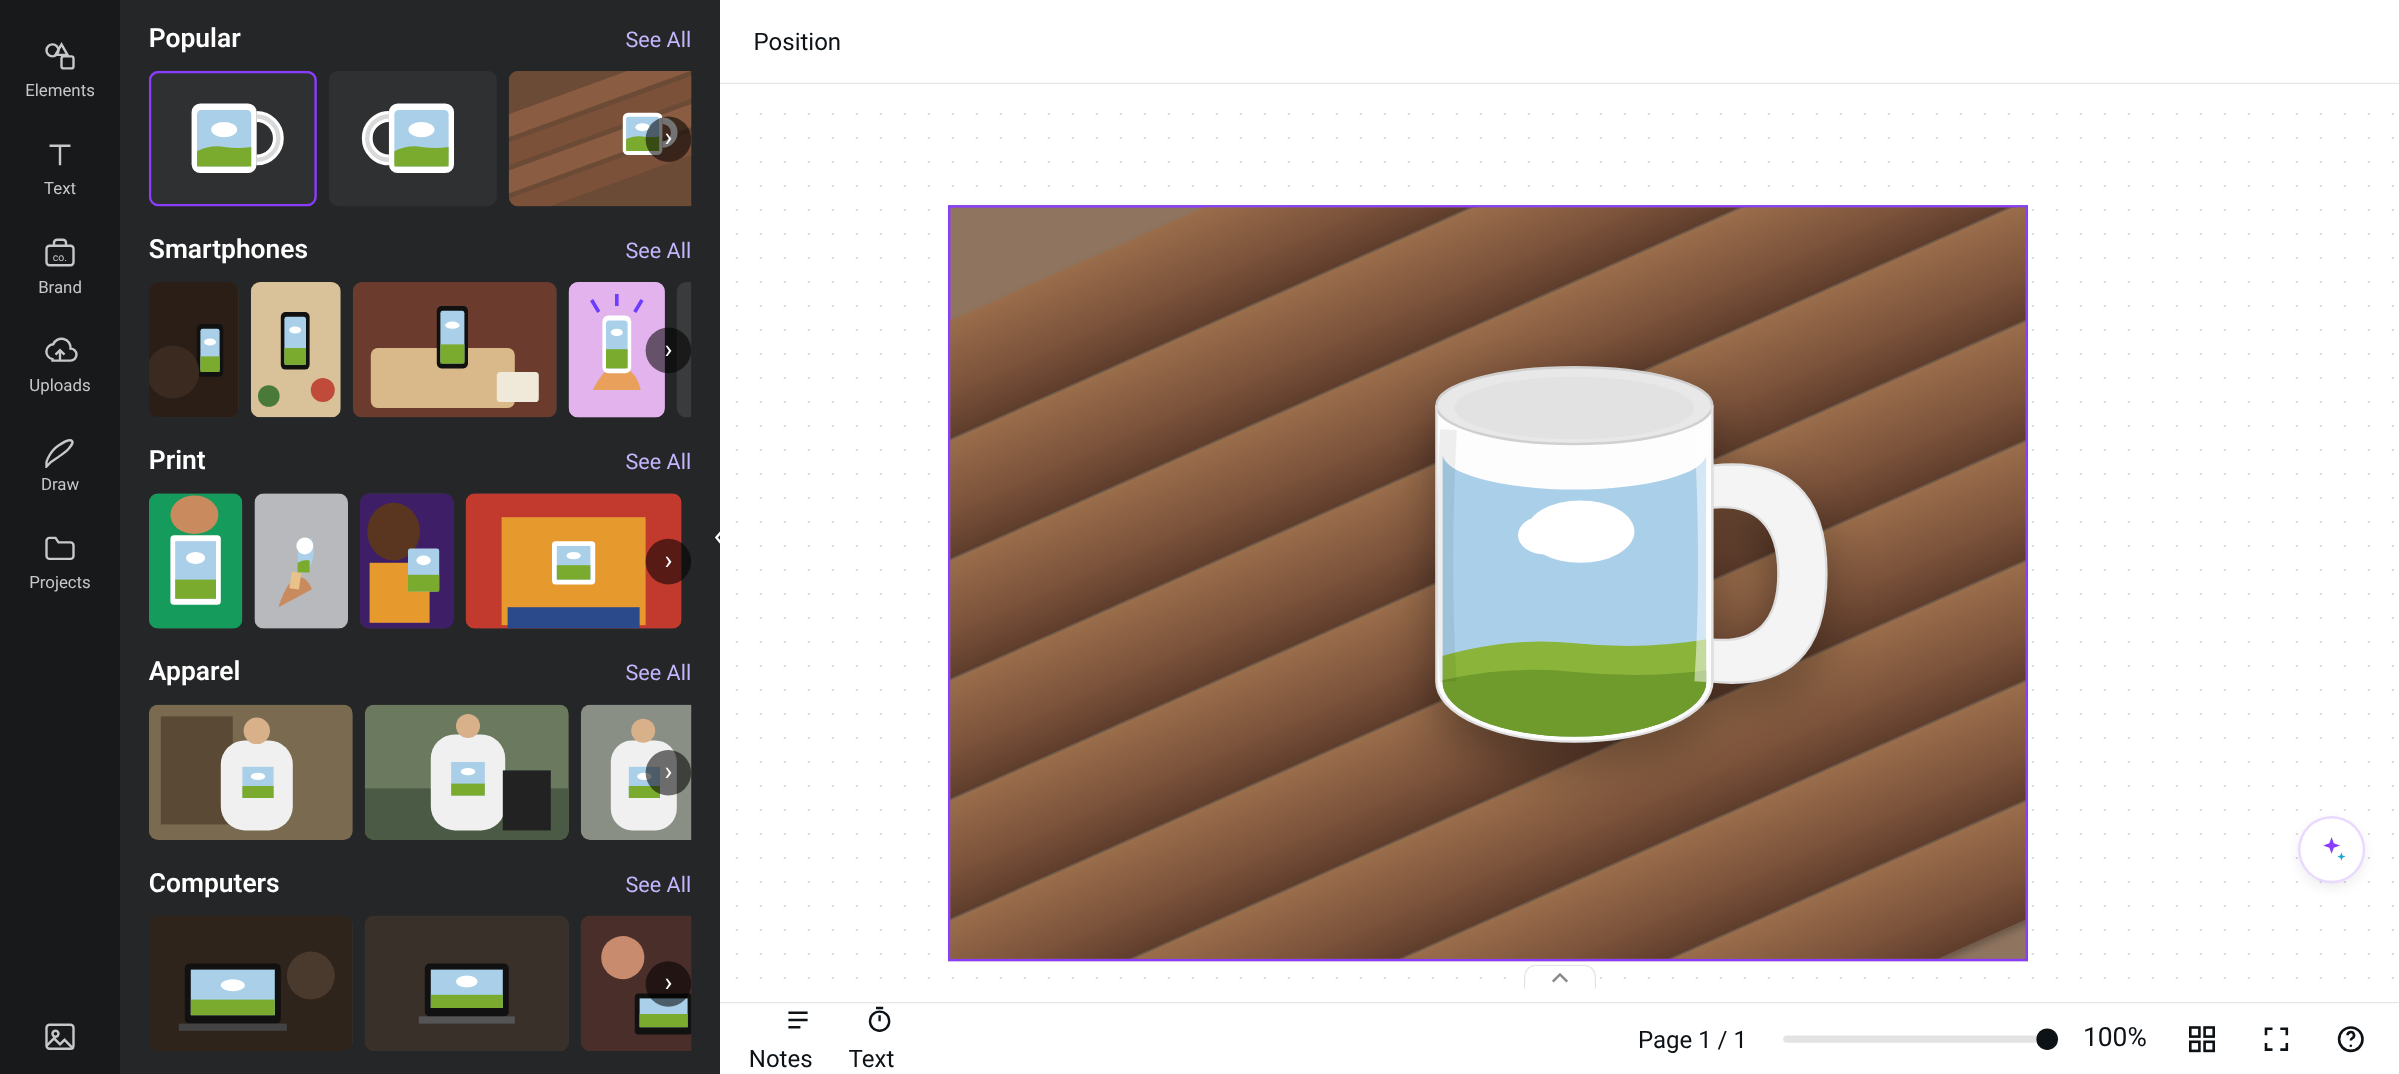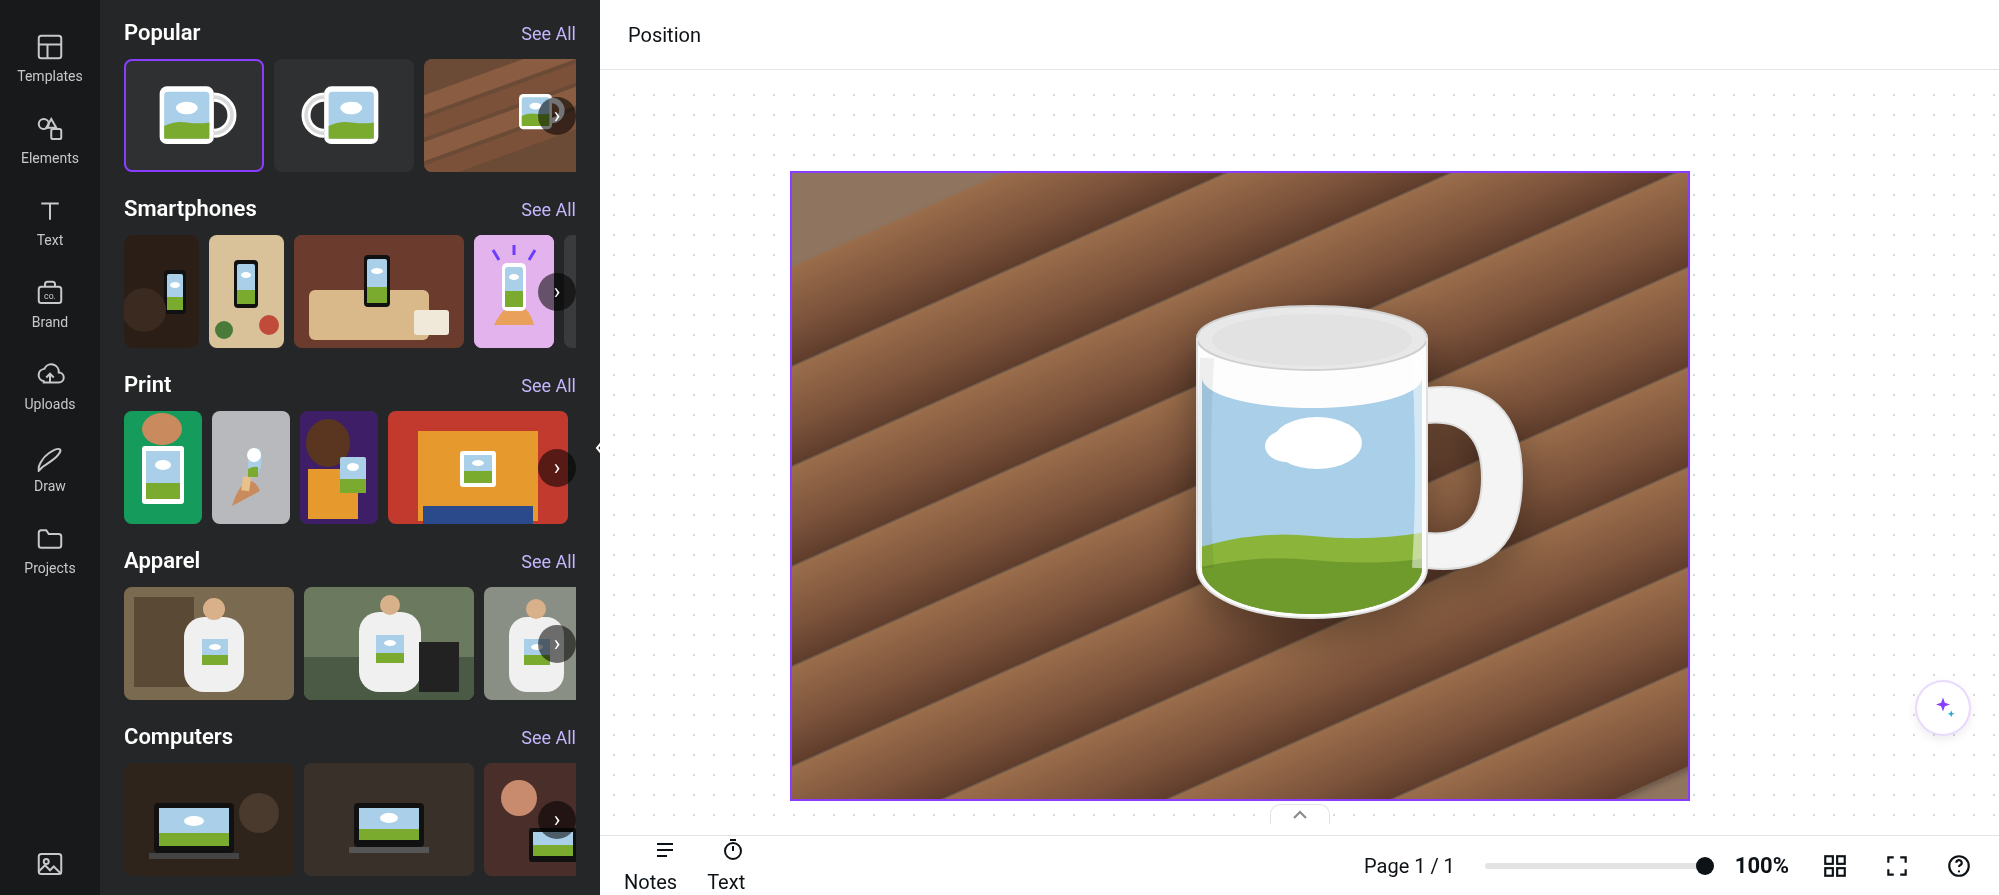"Templates" div.rail-item { html: <div> <svg> <rect></rect> <line></line> <line></line> </svg> <span>Templates</span> </div> -> none }
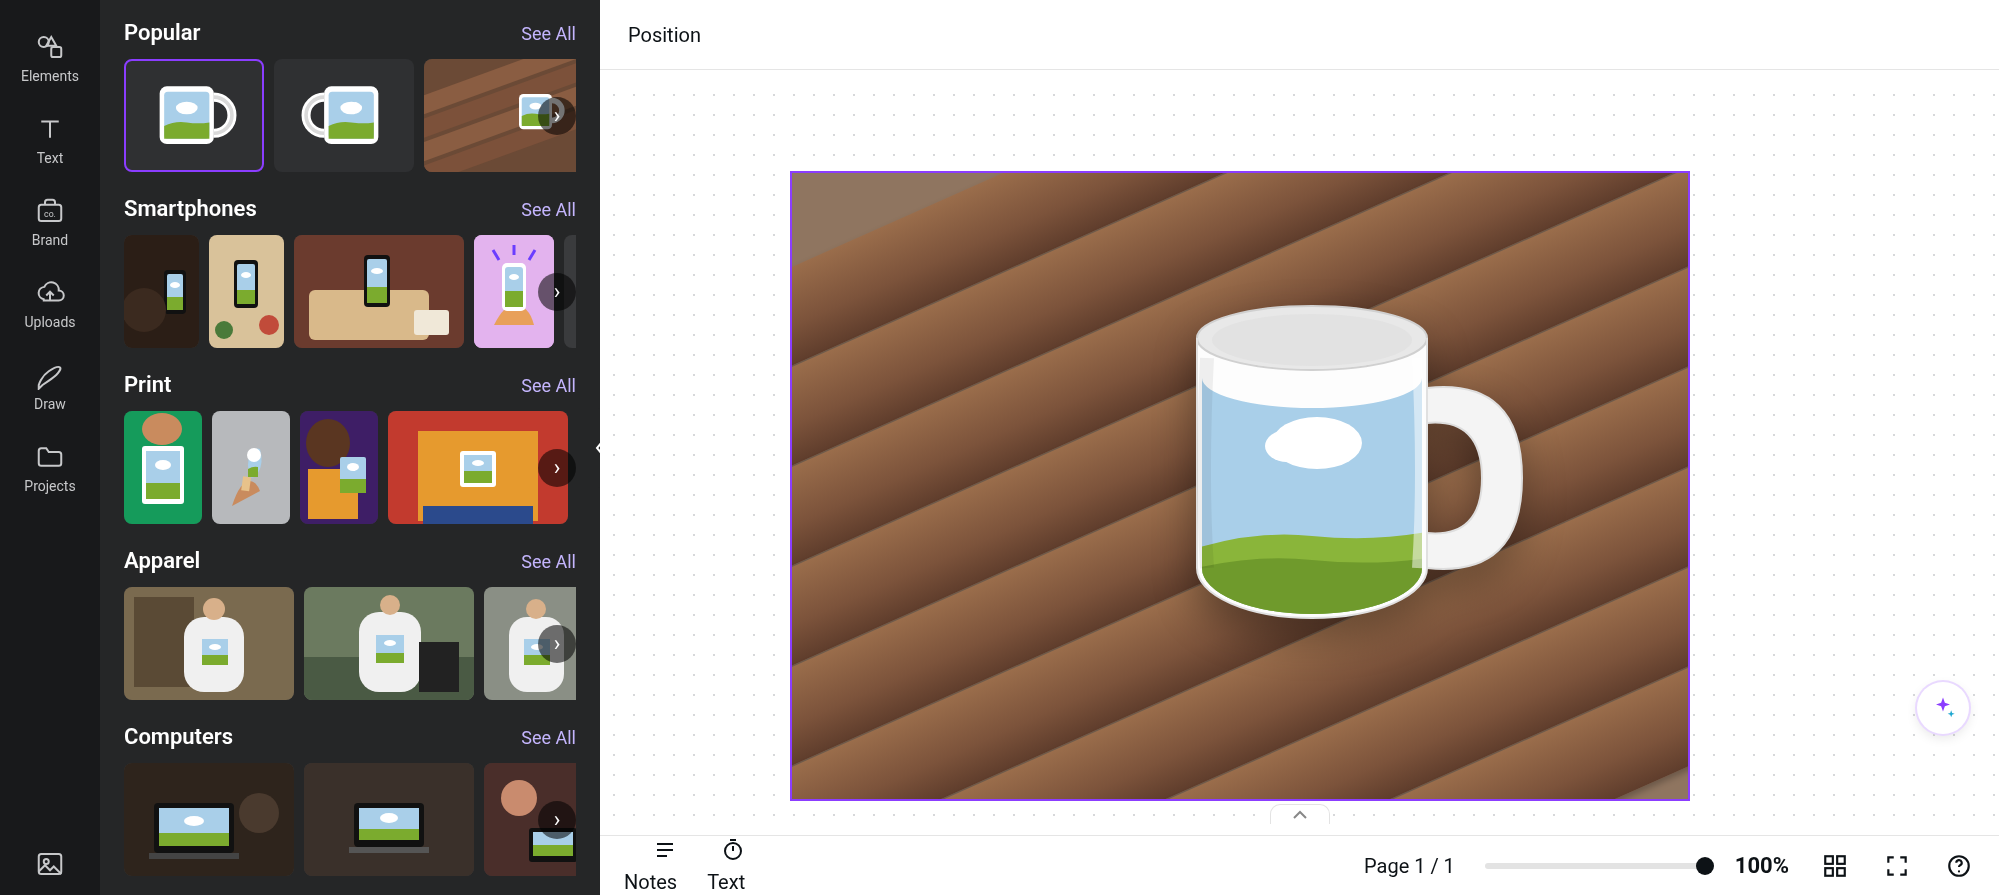"100%" div { font-weight: 700 -> 400 }
